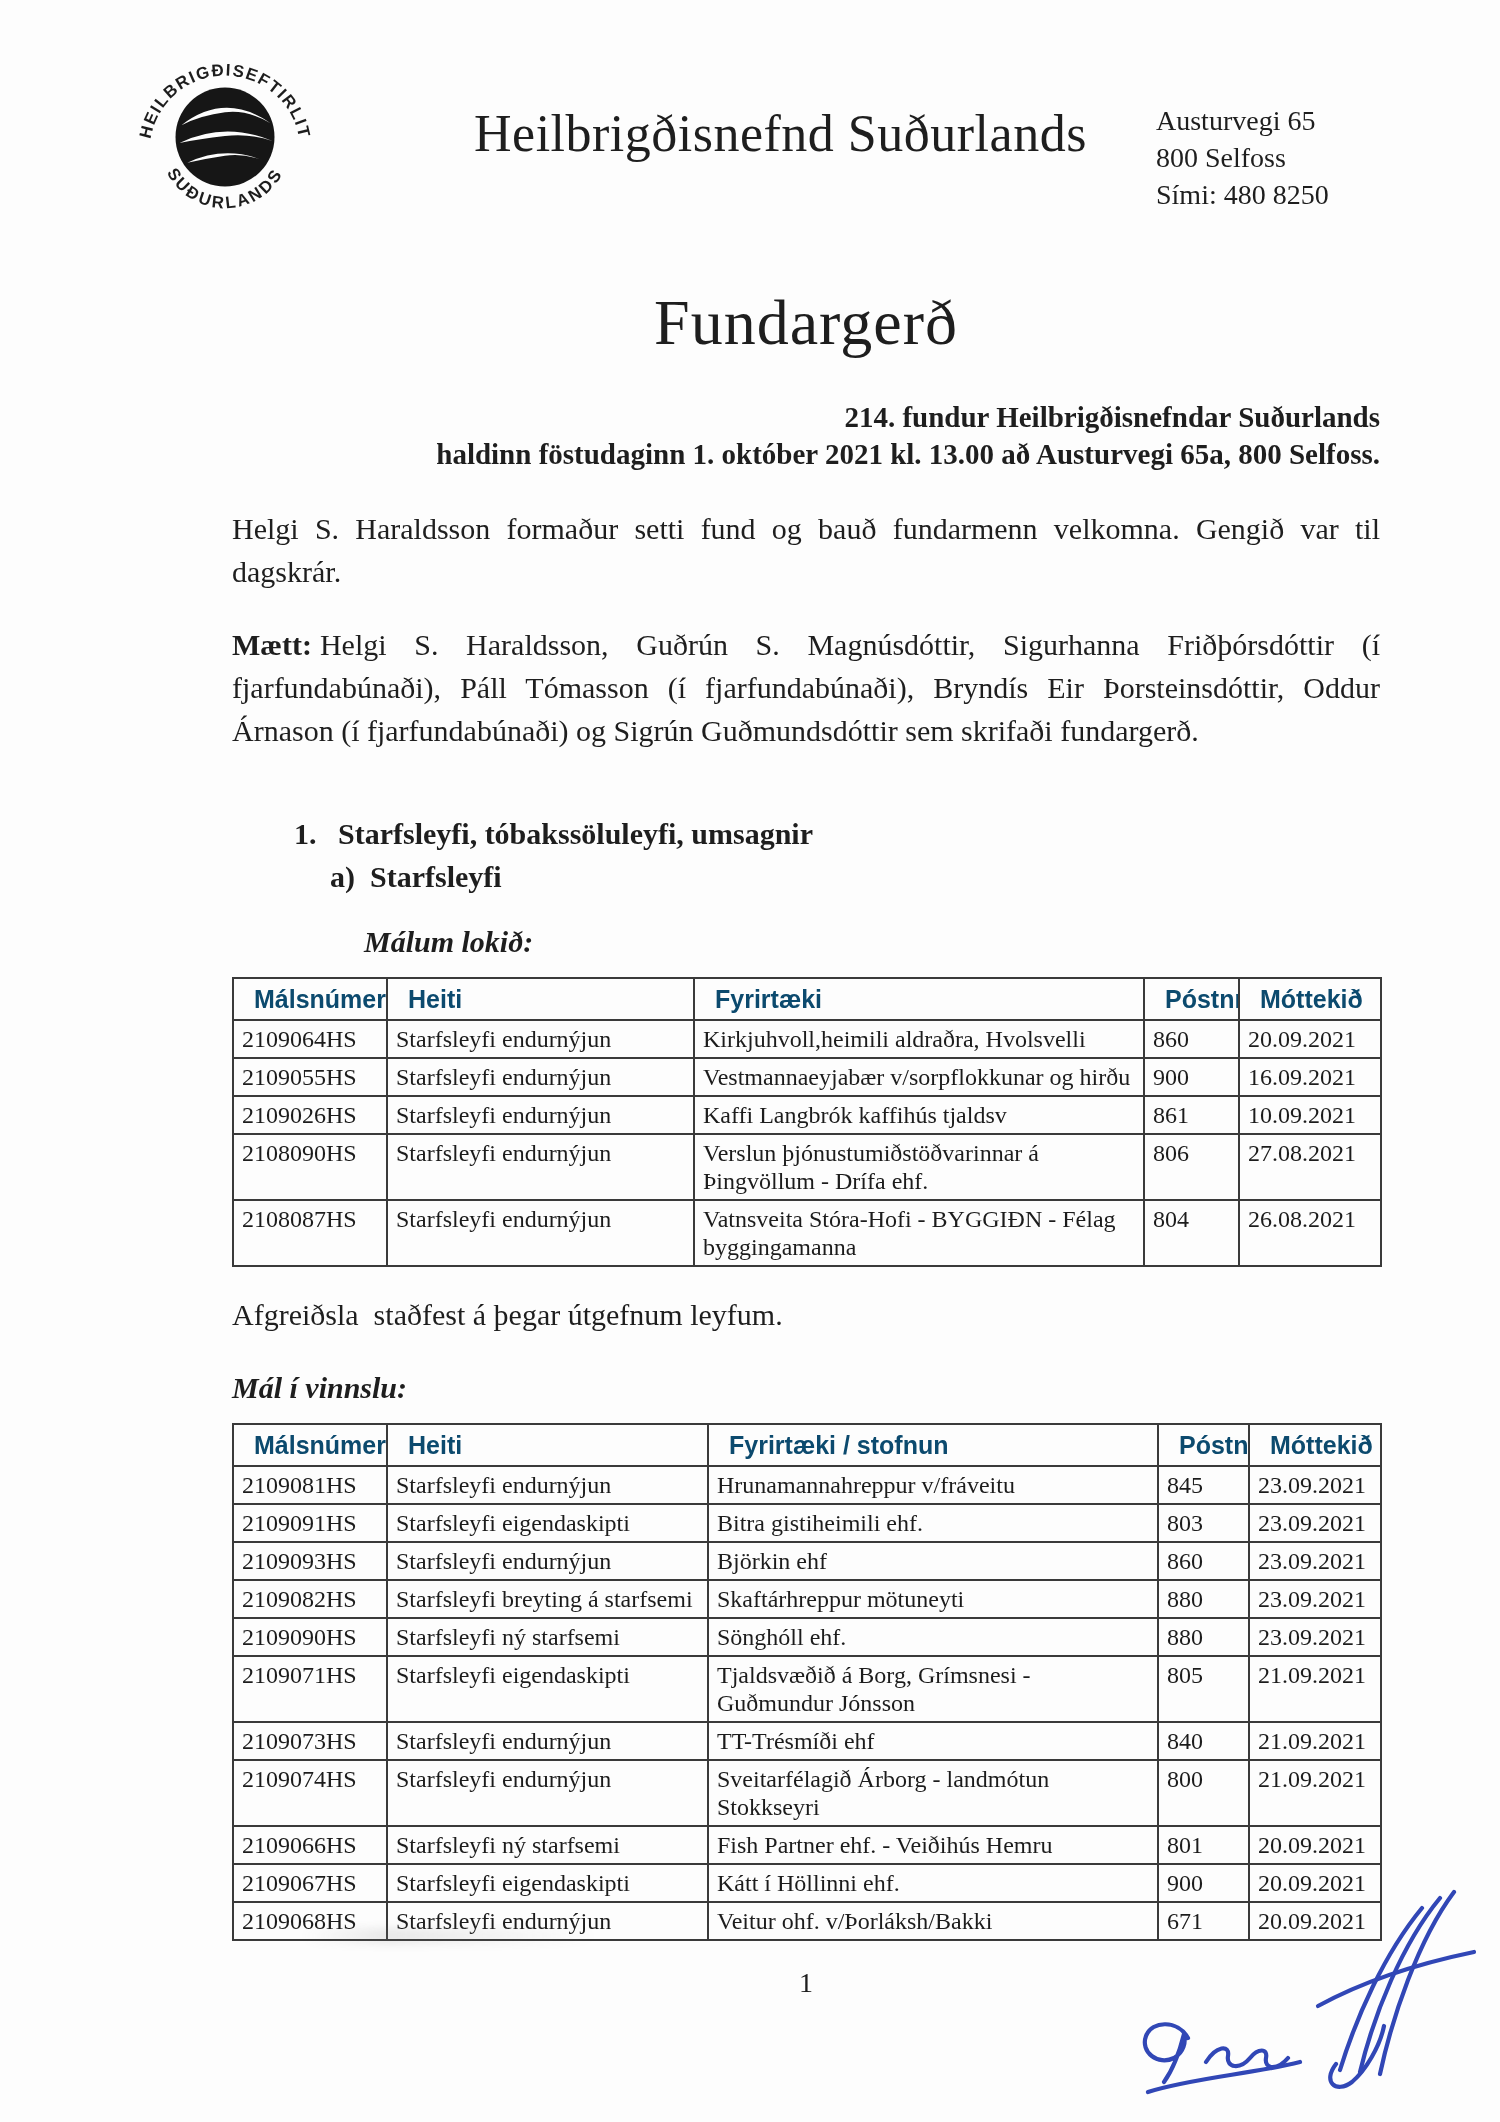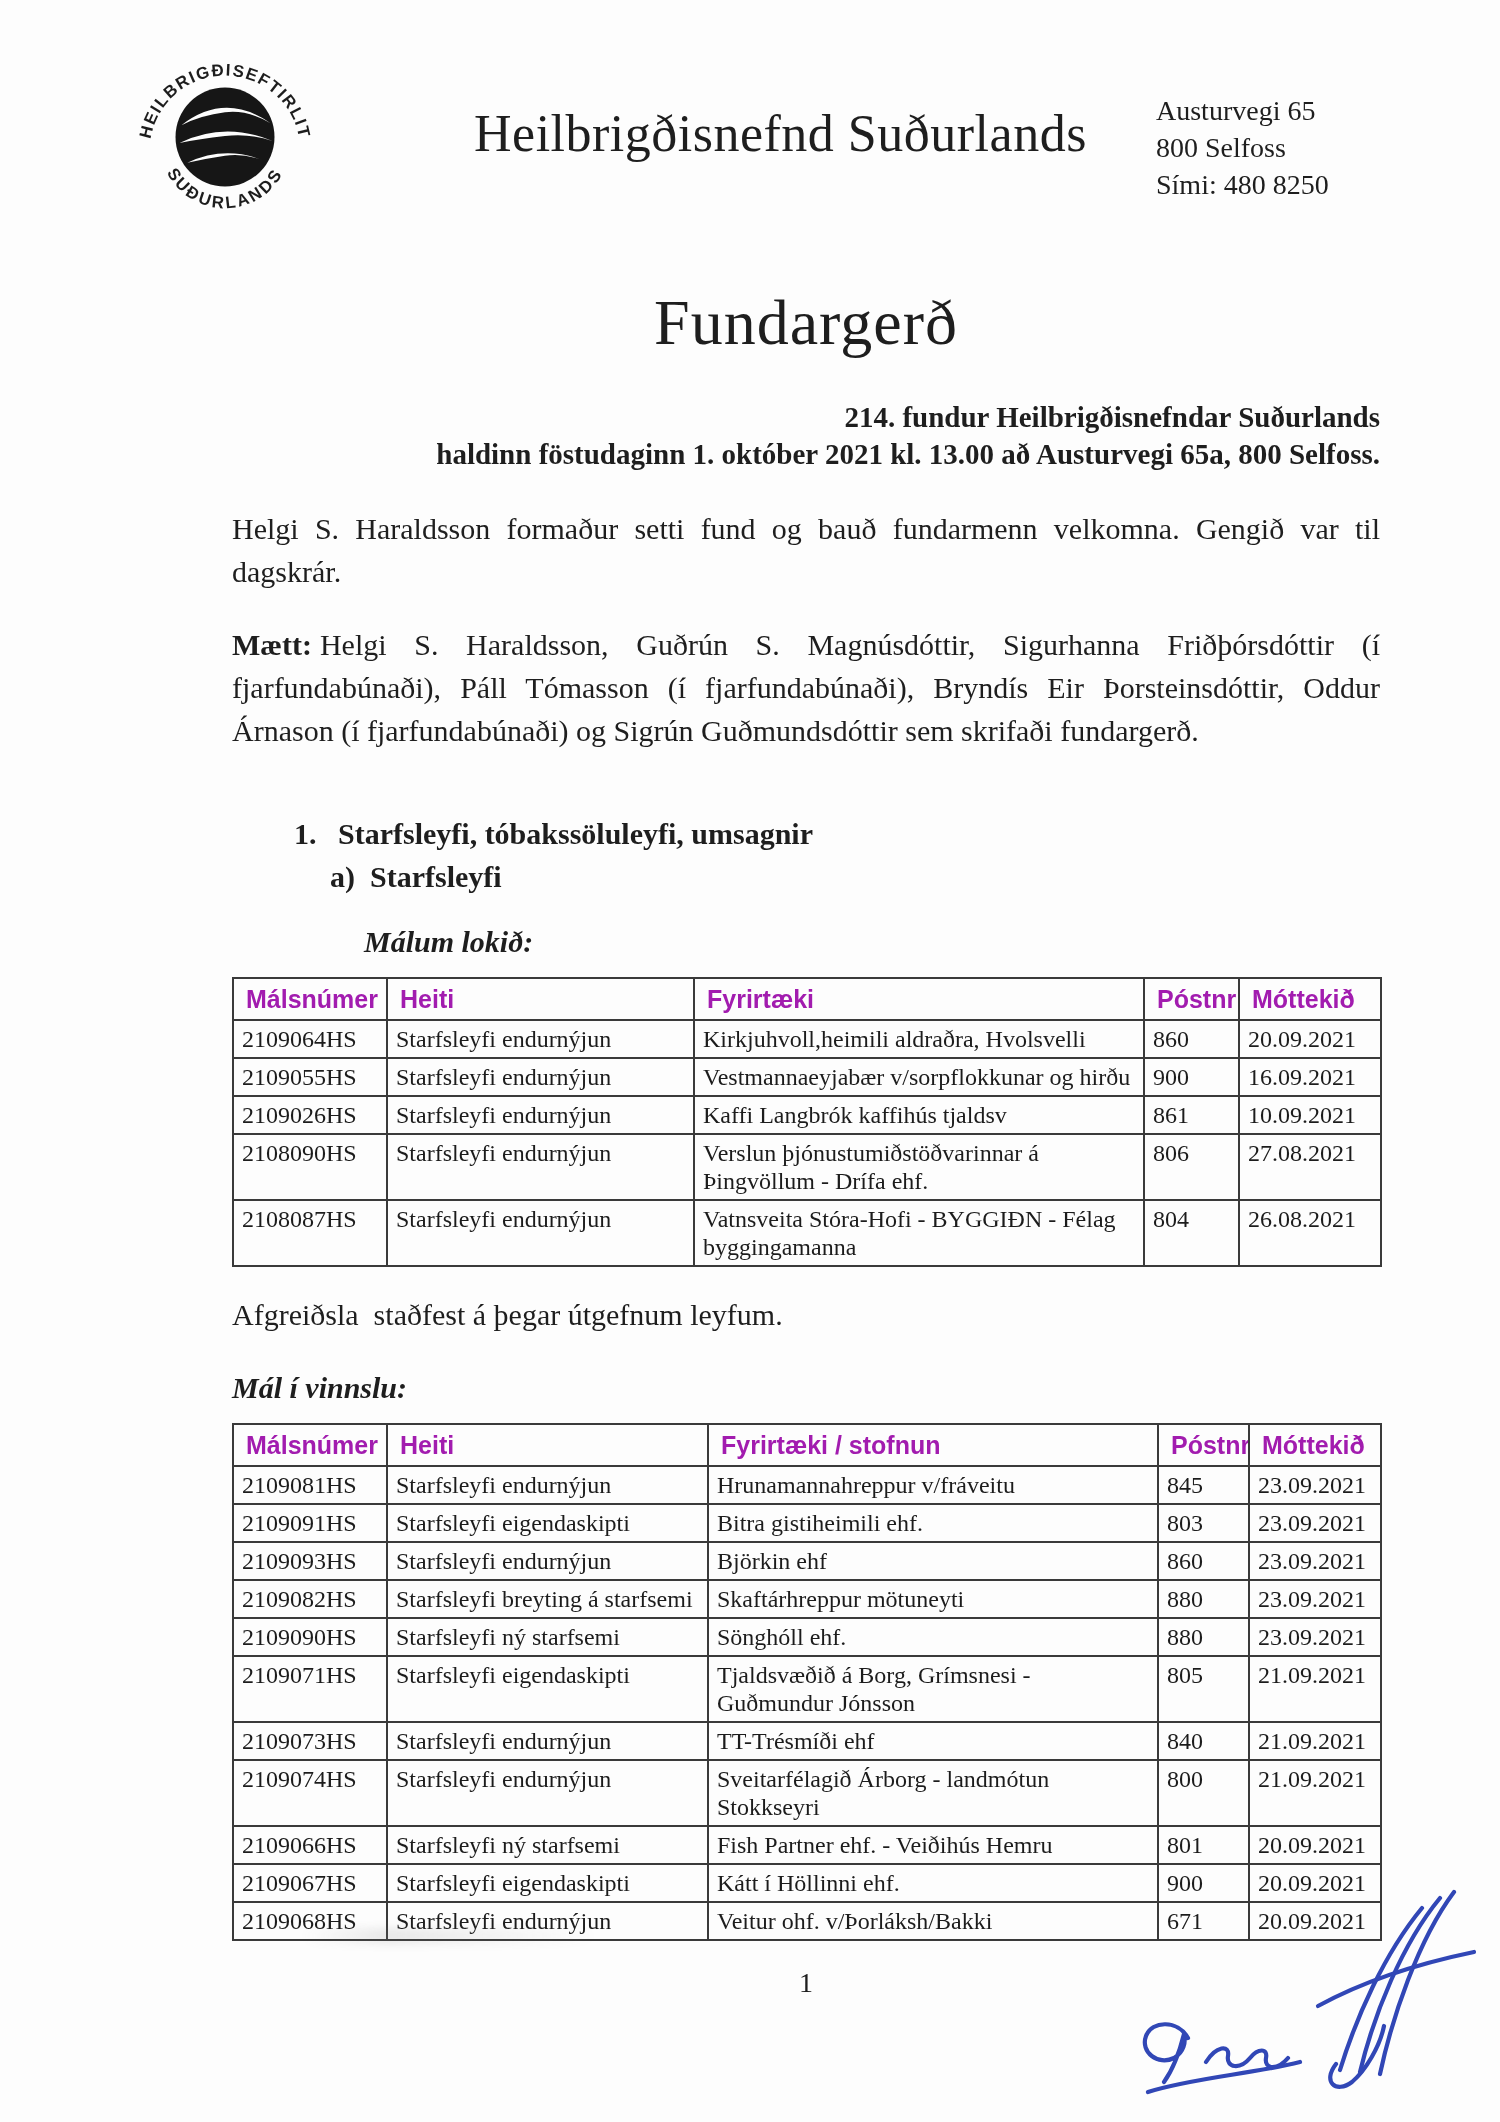"Austurvegi 65" .address { top: 92px -> 102px }
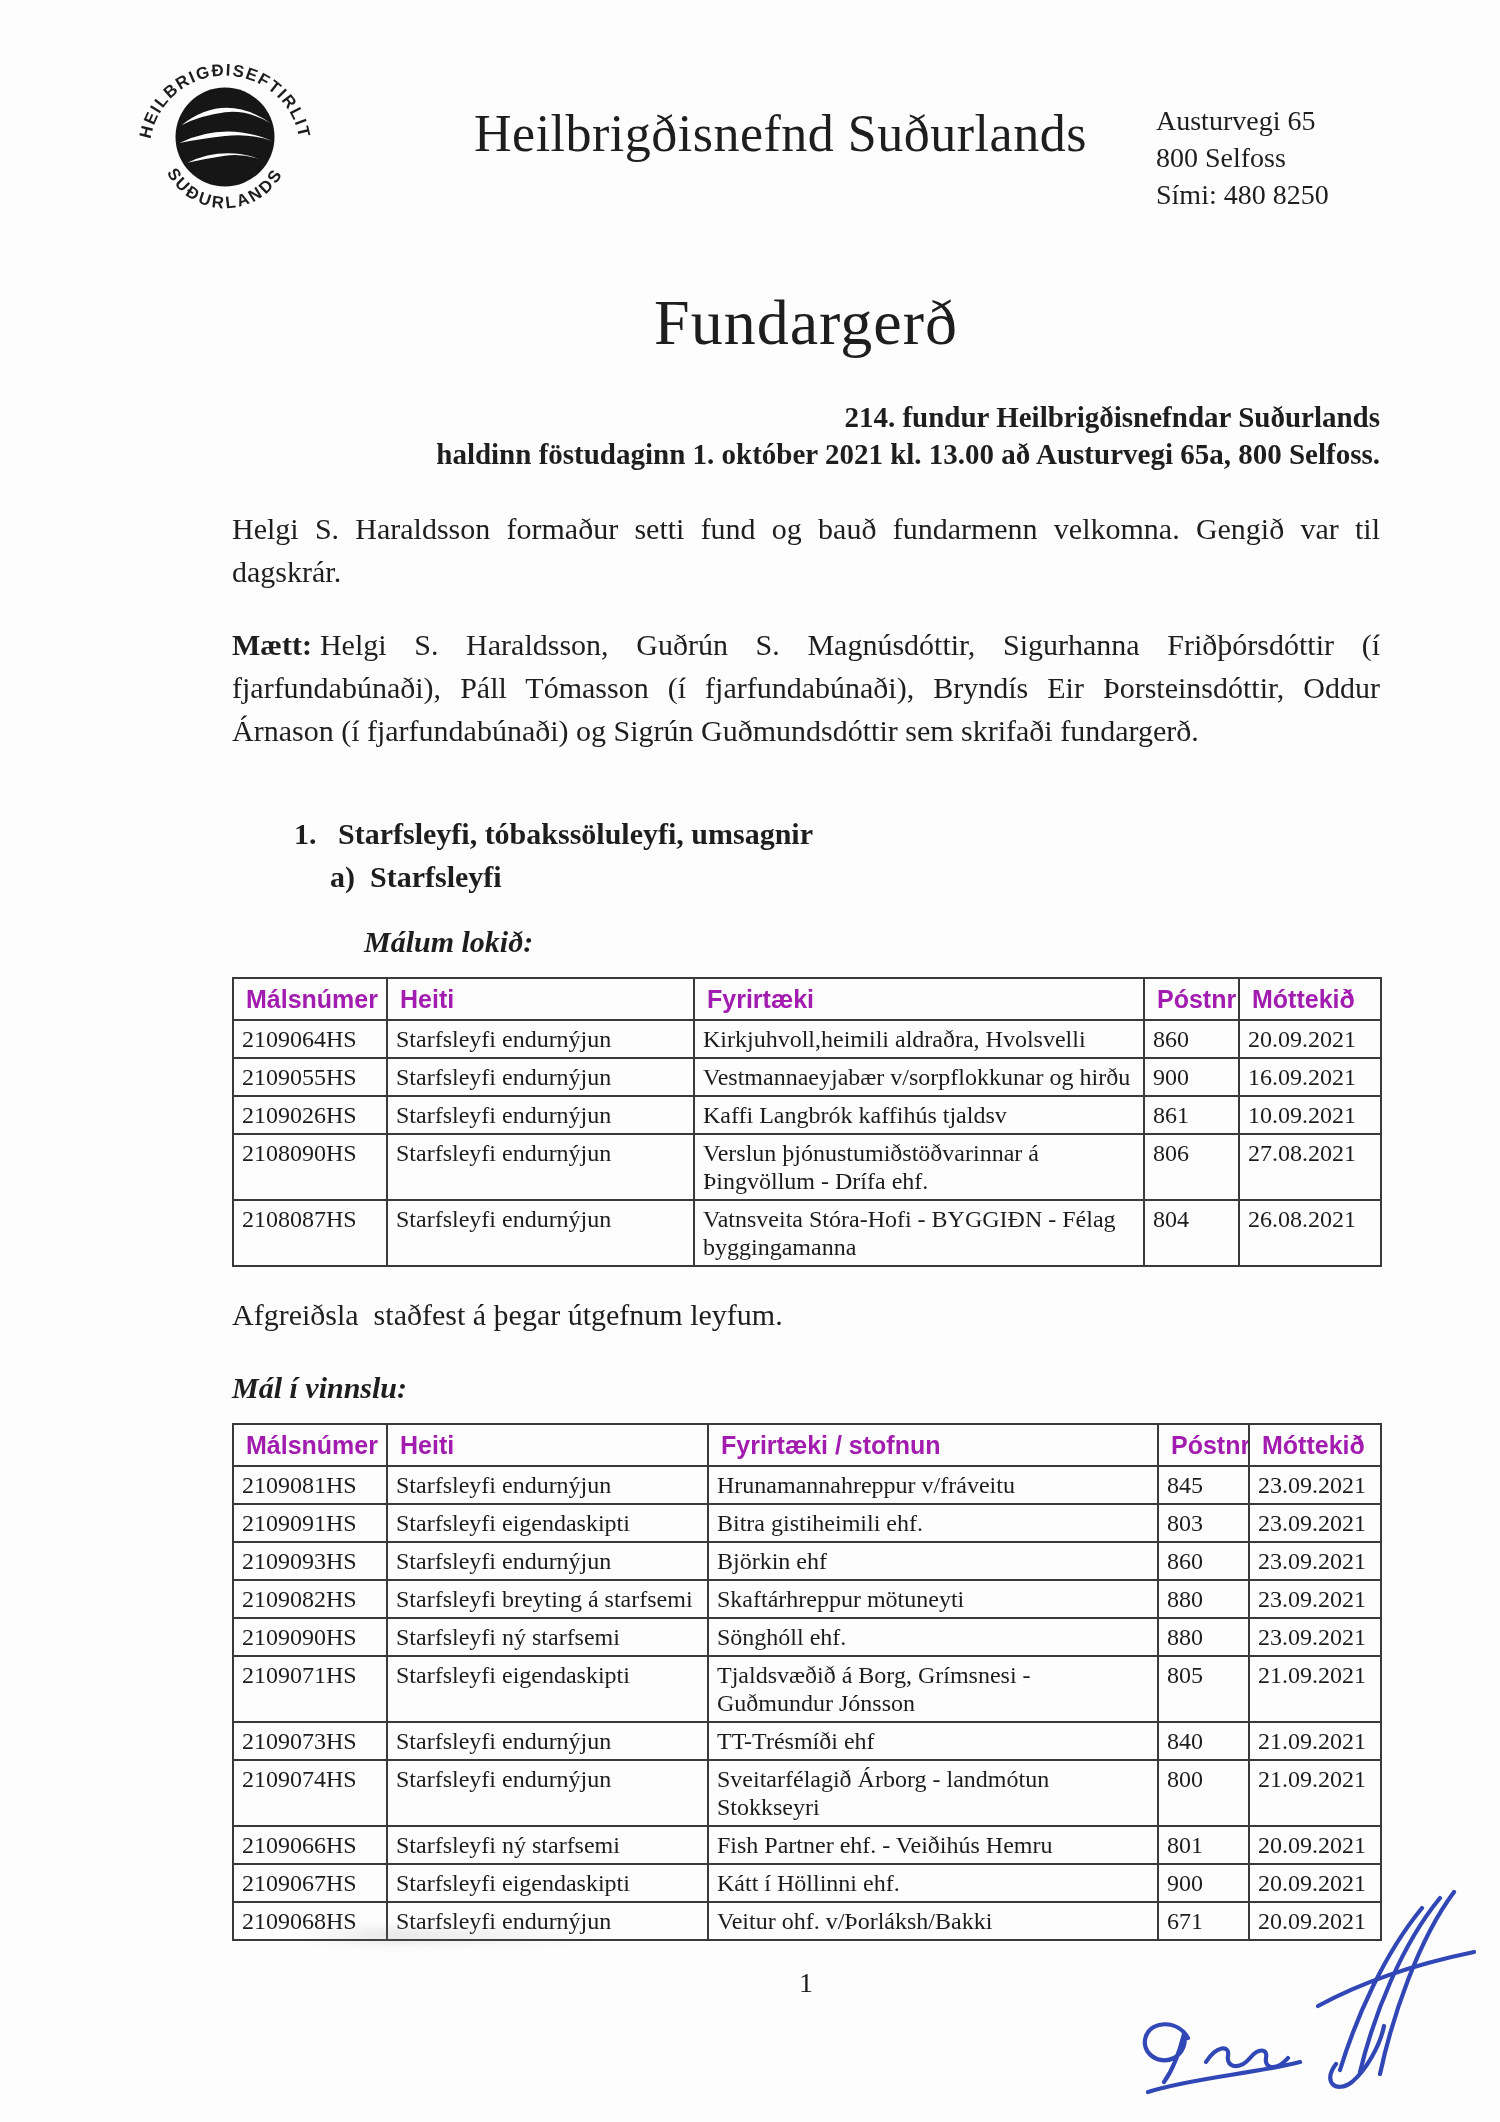"Málsnúmer" table.tbl th { color: #a21caf -> #0c4a6e; padding: 6px 12px -> 6px 20px }
